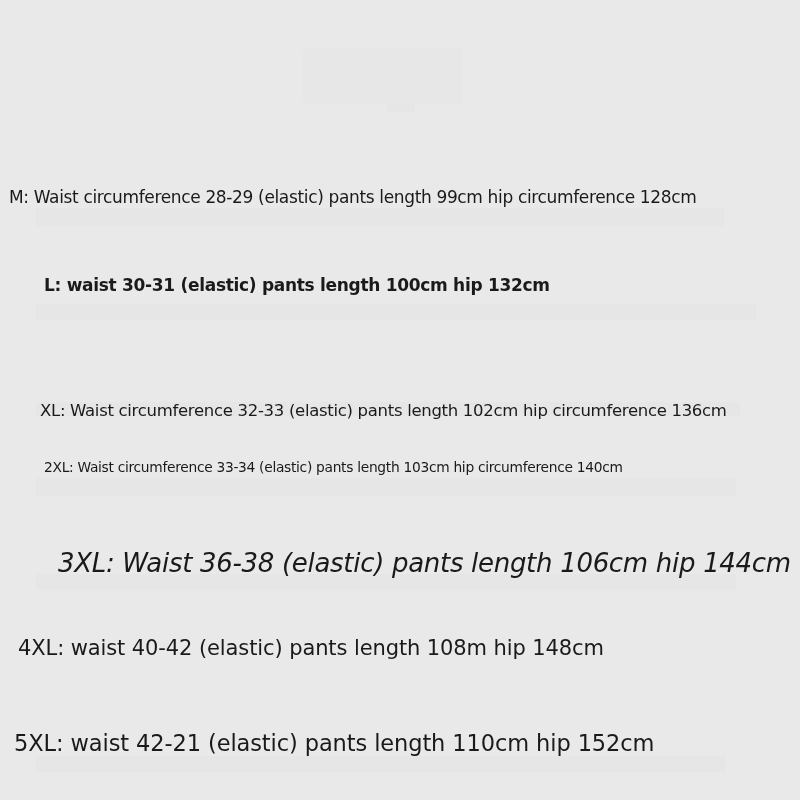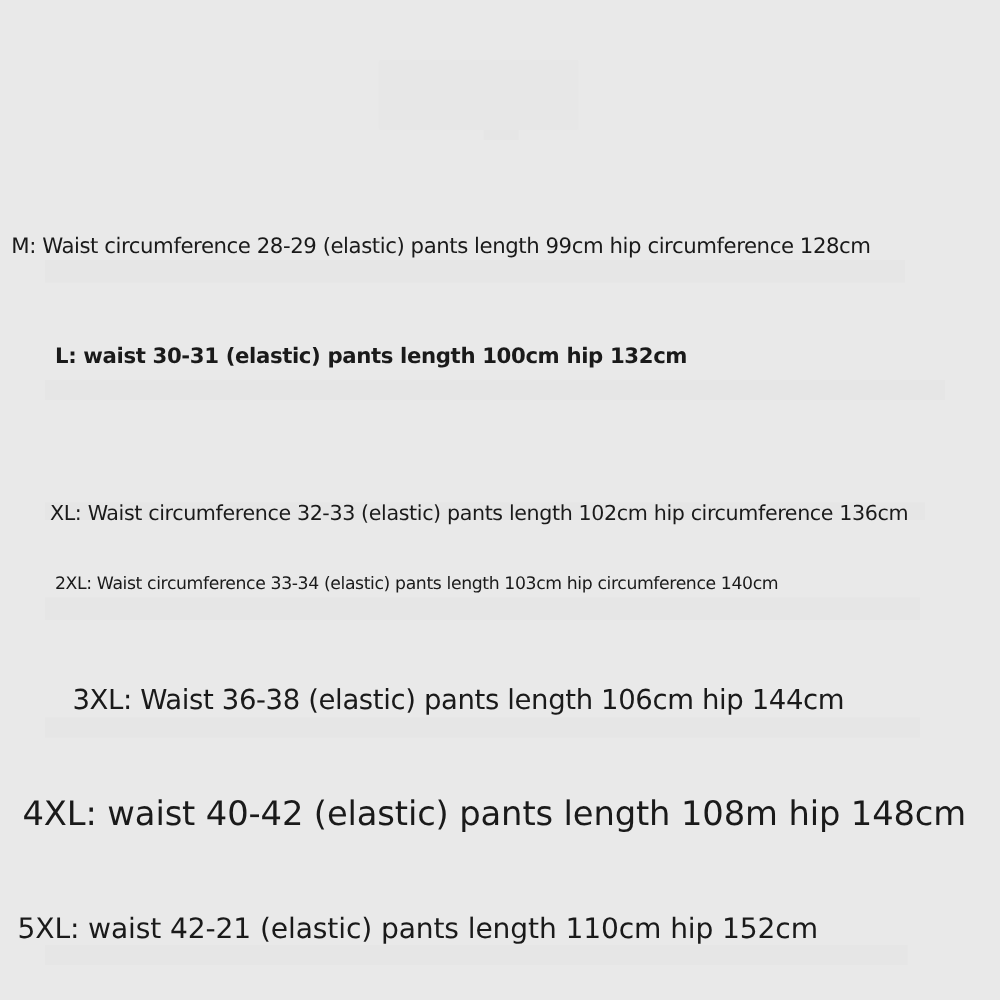"3XL: Waist 36-38 (elastic) pants" #line-3xl { font-size: 22px -> 26px; font-style: none -> italic }
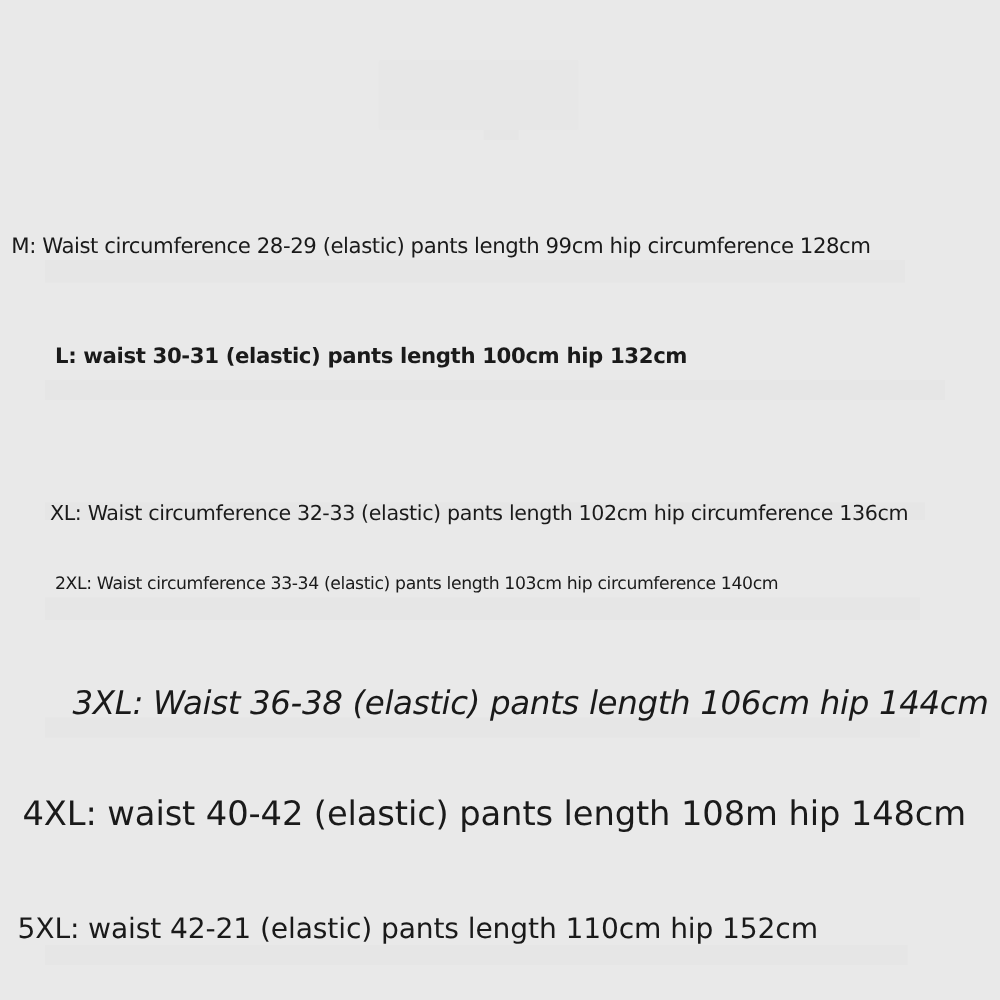"4XL: waist 40-42 (elastic) pants" #line-4xl { font-size: 27px -> 21px }
